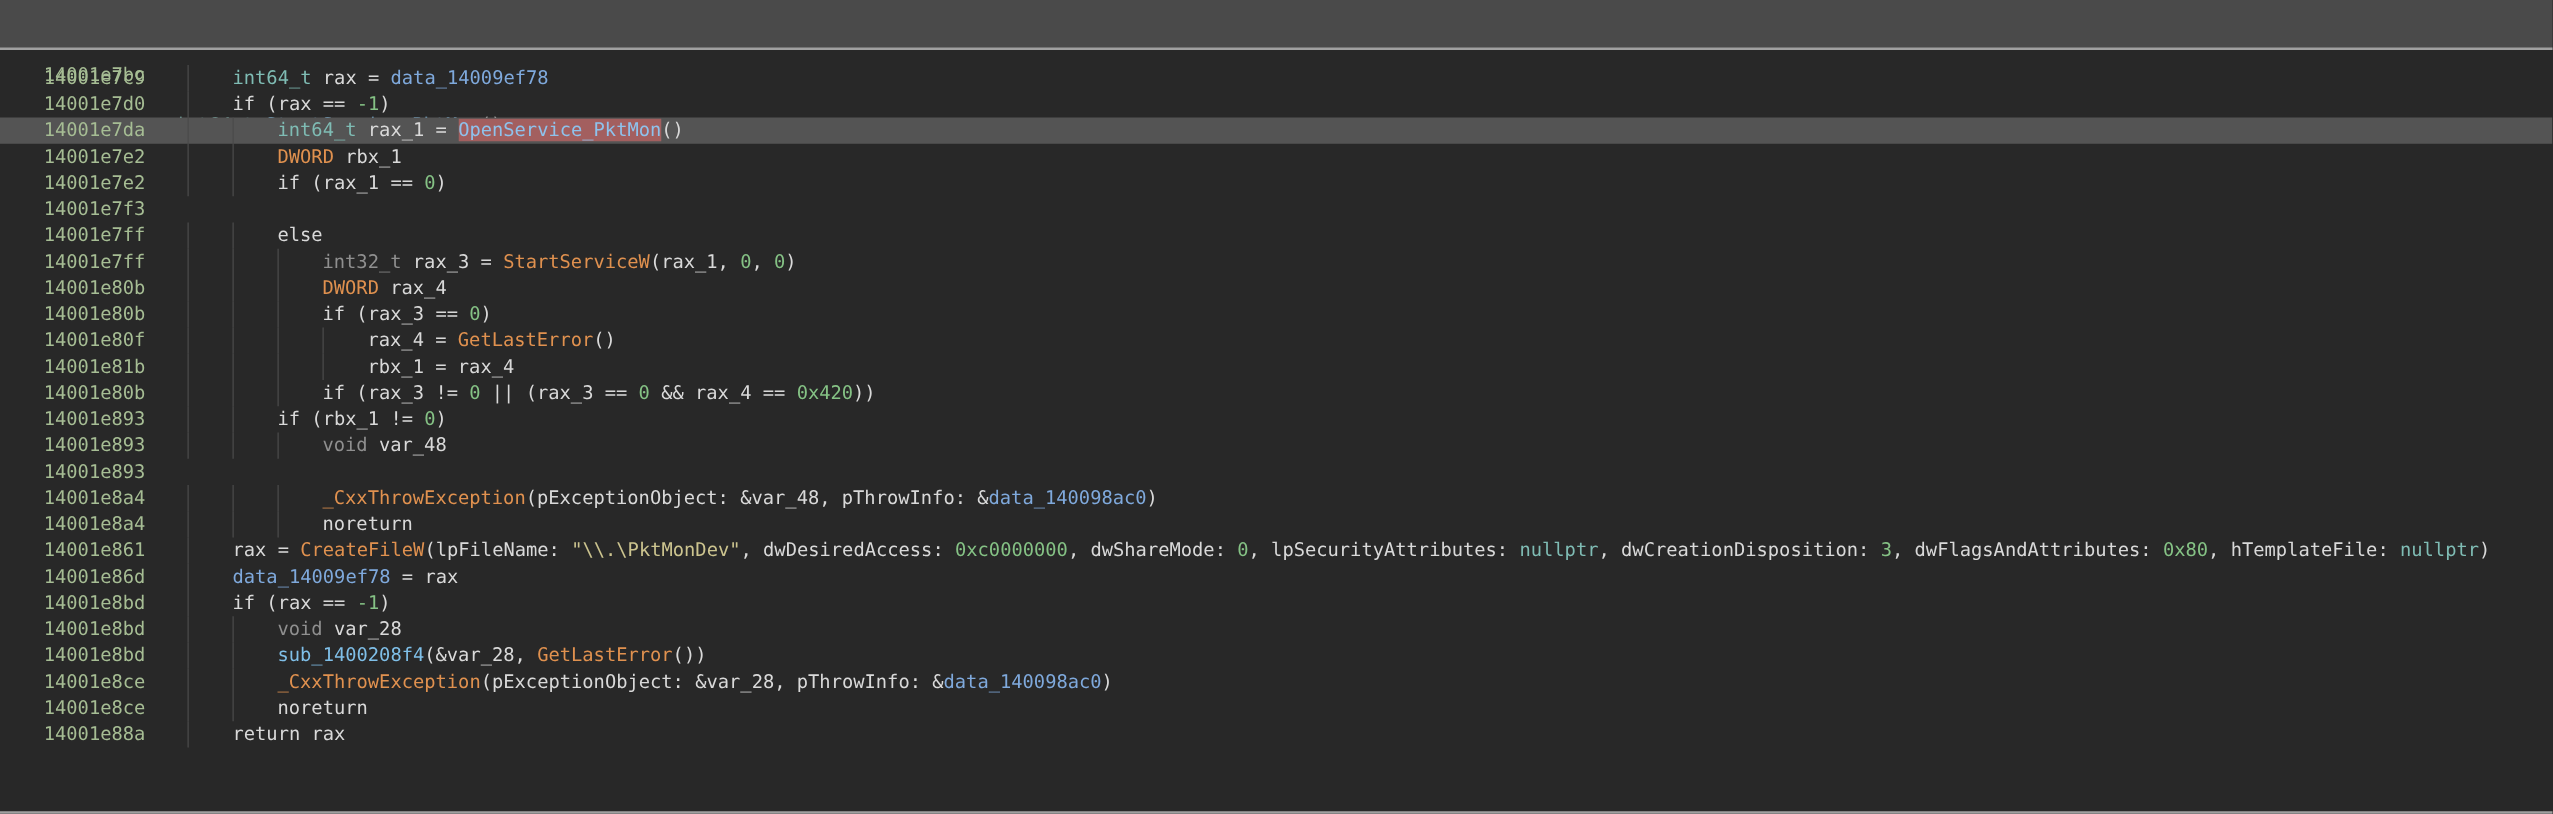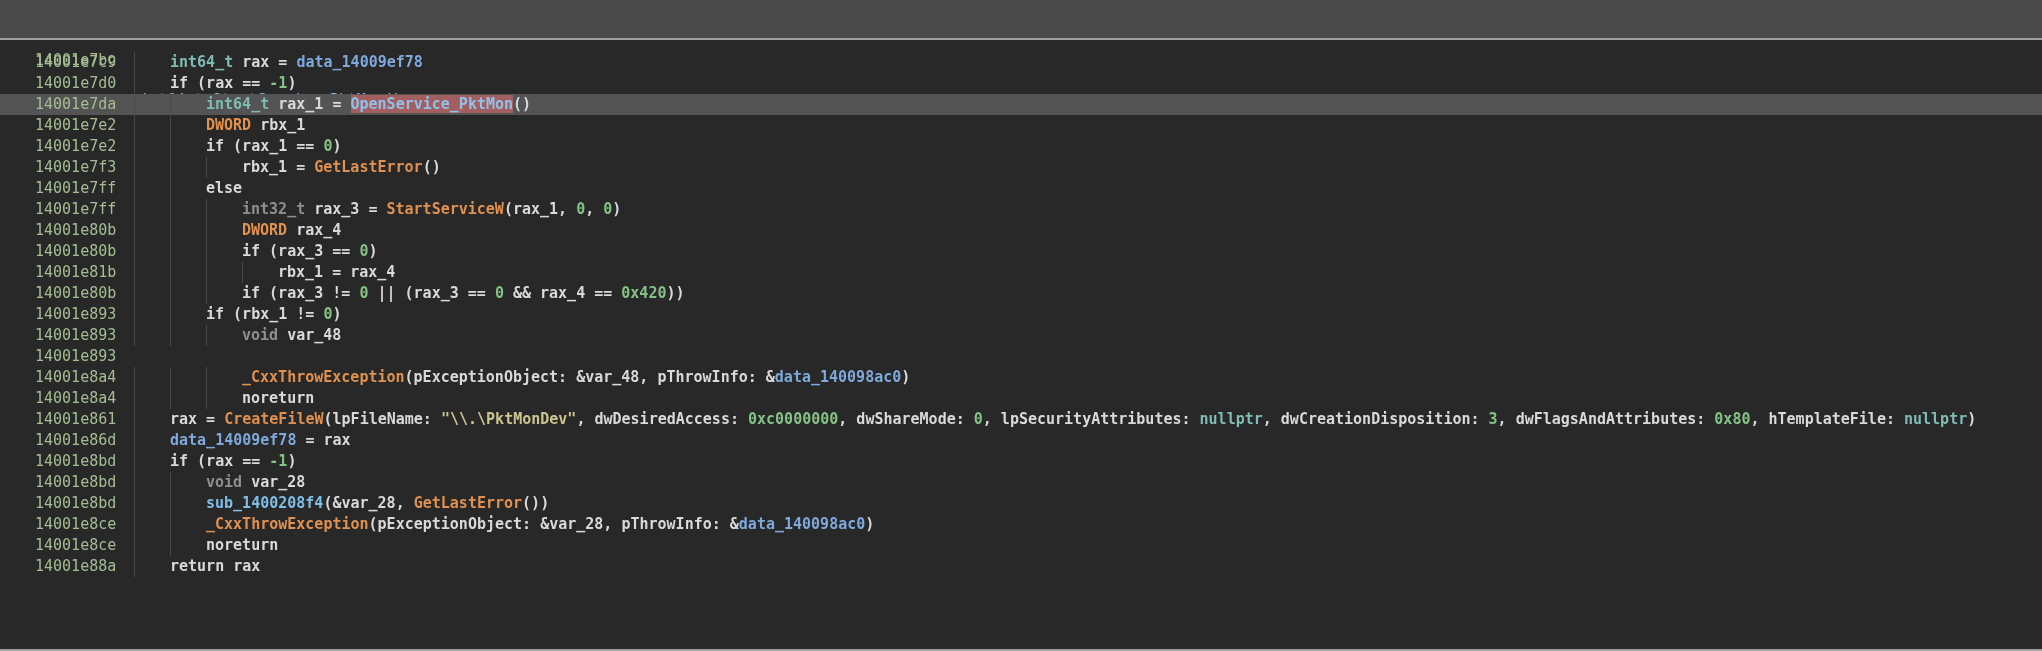"int64_t rax = data_14009ef78" .content { font-weight: bold -> none; left: 134px -> 150px }
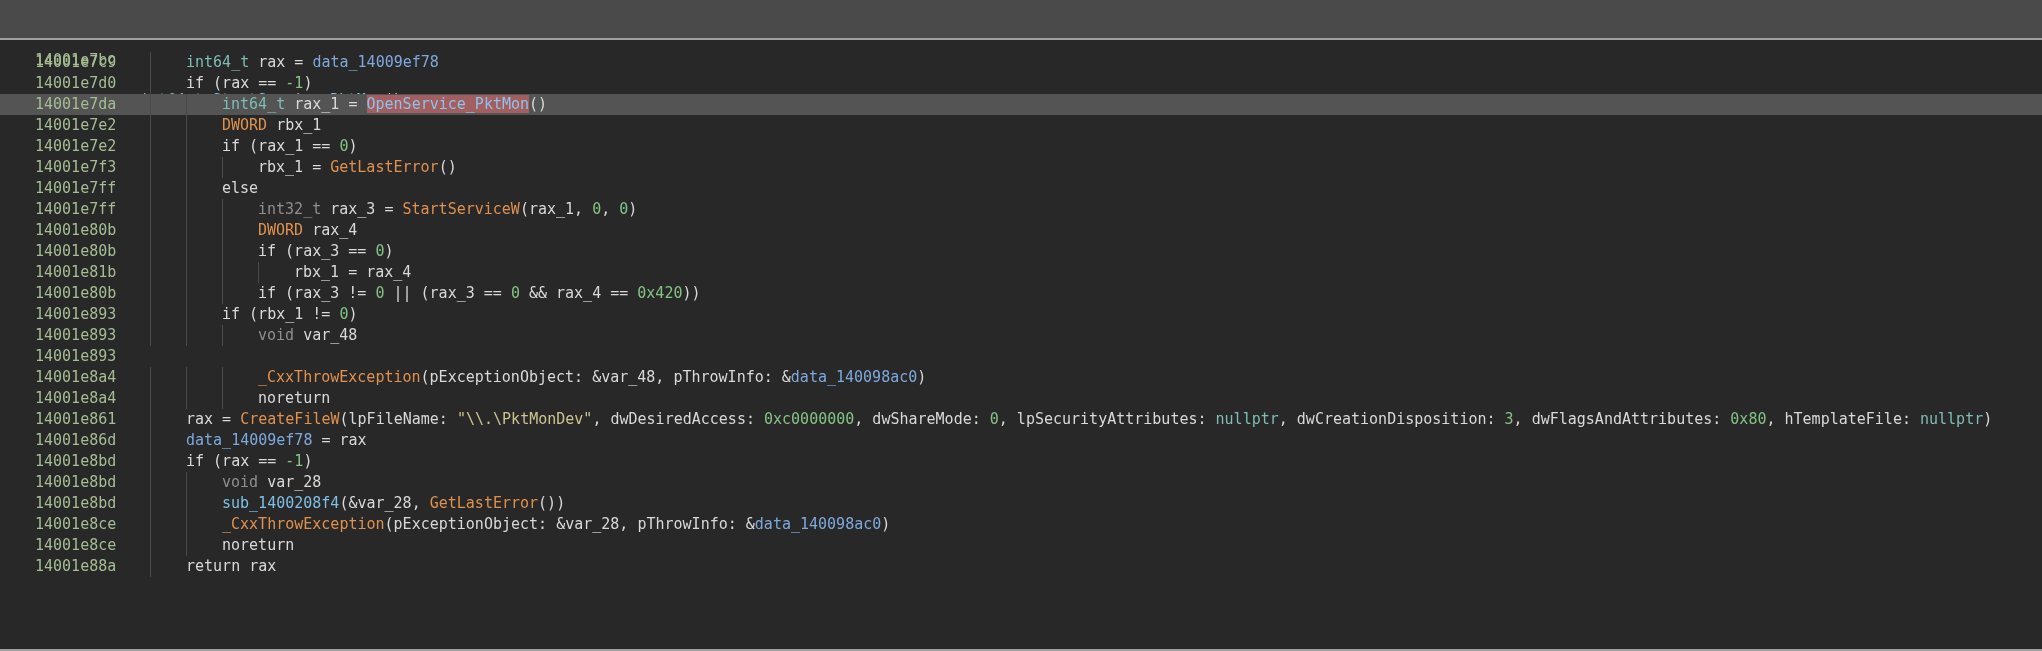"rbx_1 = GetLastError()" span.content { html: <span><span></span><span></span><span></span><span>rbx_1 = </span><span>GetLastError</span><span>()</span></span> -> none }
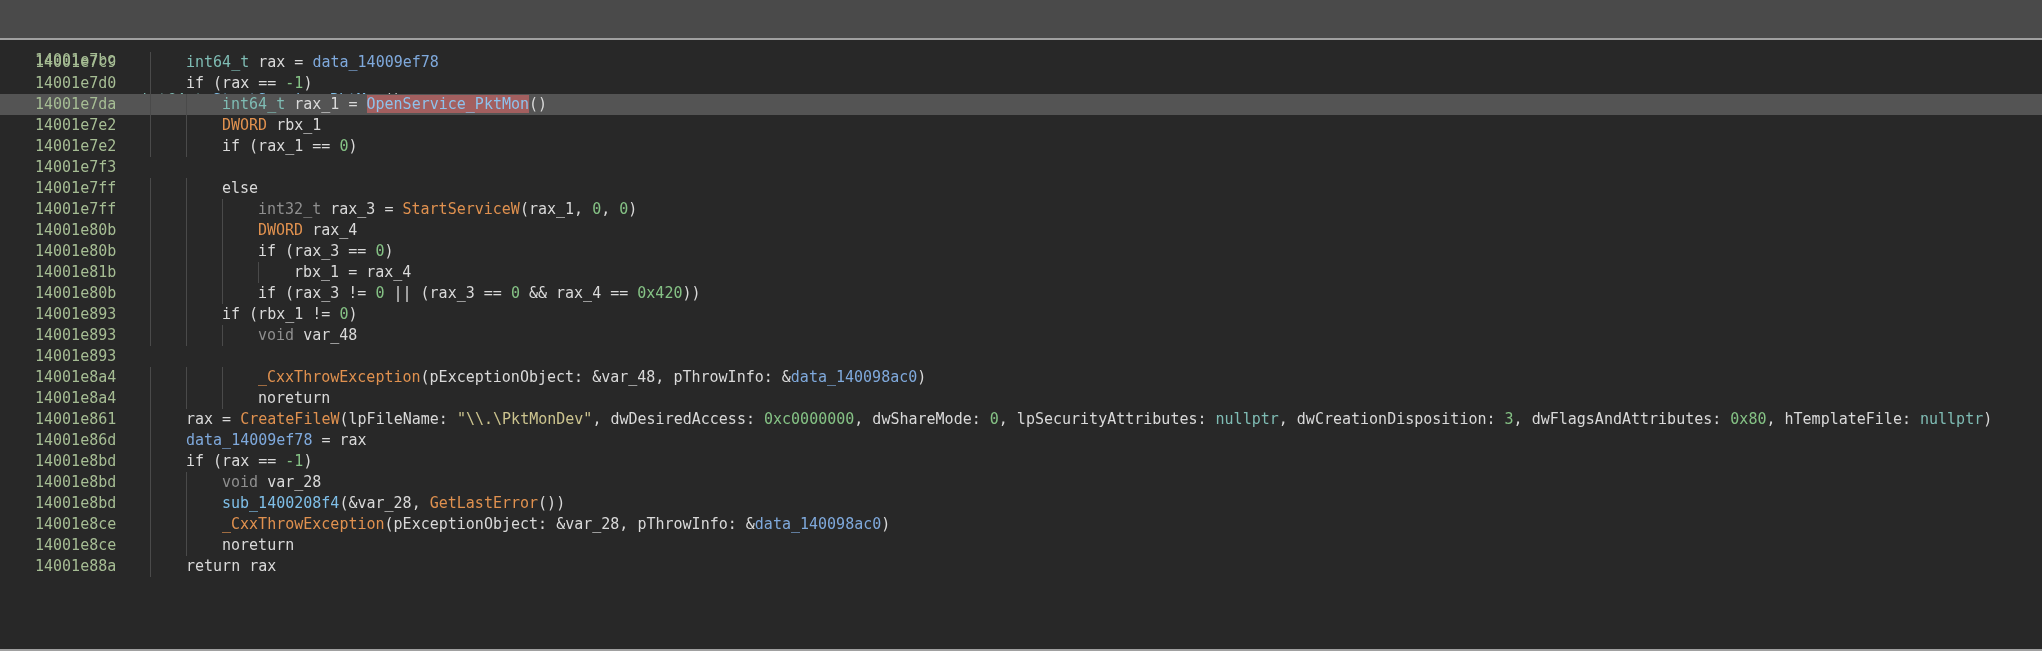"14001e80f" div.line { html: none -> <div><span>14001e80f</span><span><span></span><span></span><span></span><span></span><span>rax_4 = </span><span>GetLastError</span><span>()</span></span></div> }
